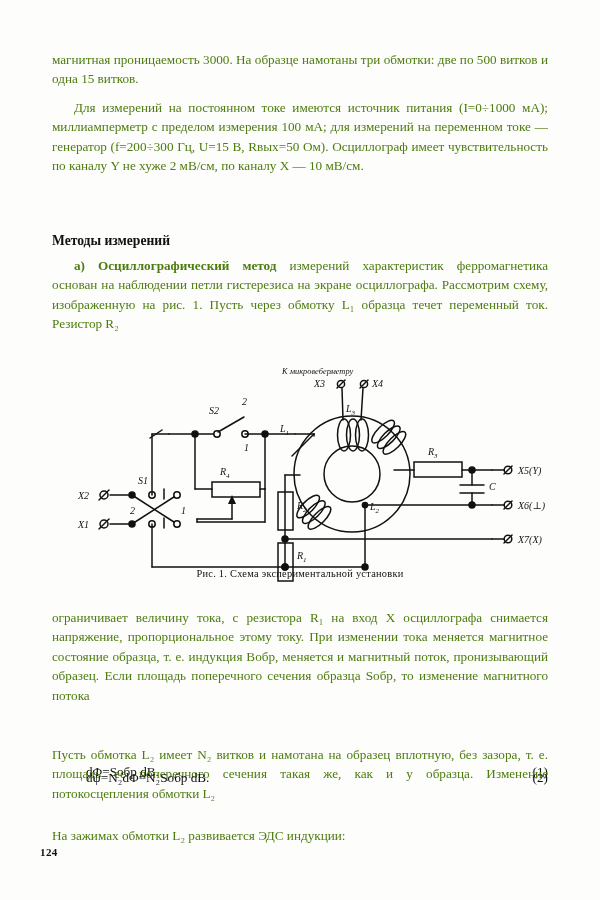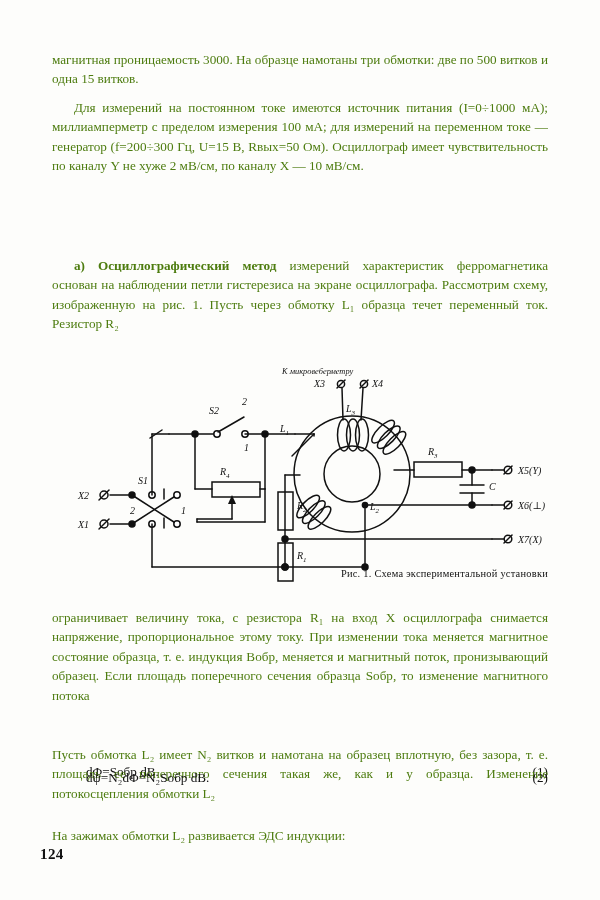"Методы измерений" div.col { html: none -> <div> <h3>Методы измерений</h3> </div> }
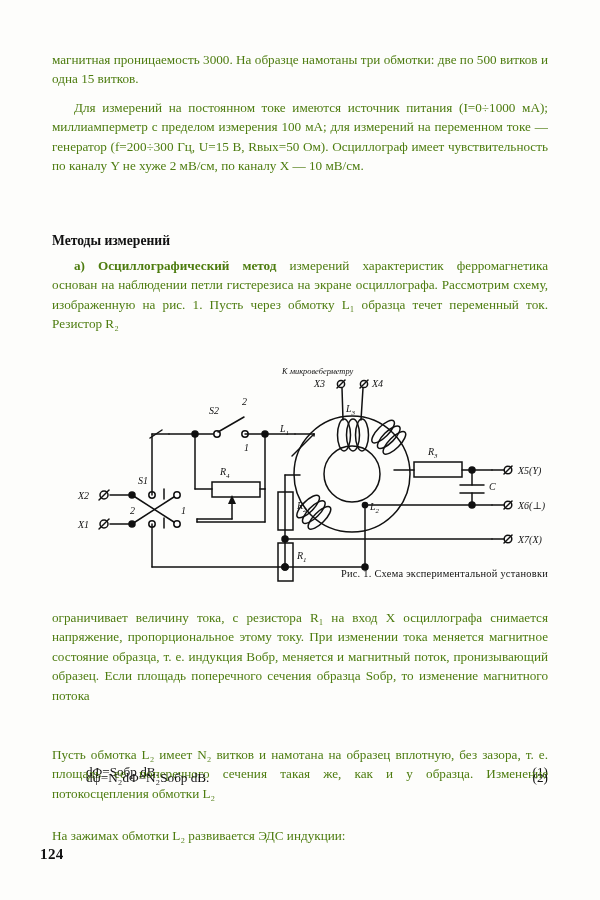"Рис. 1. Схема экспериментальной" .cap { text-align: right -> center }
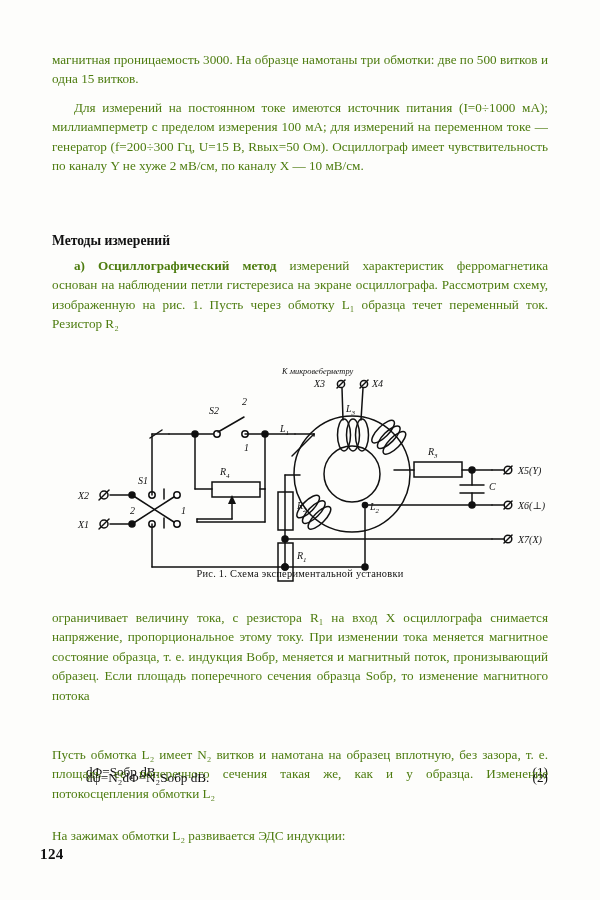"124" .pageno { font-size: 15px -> 11px }
